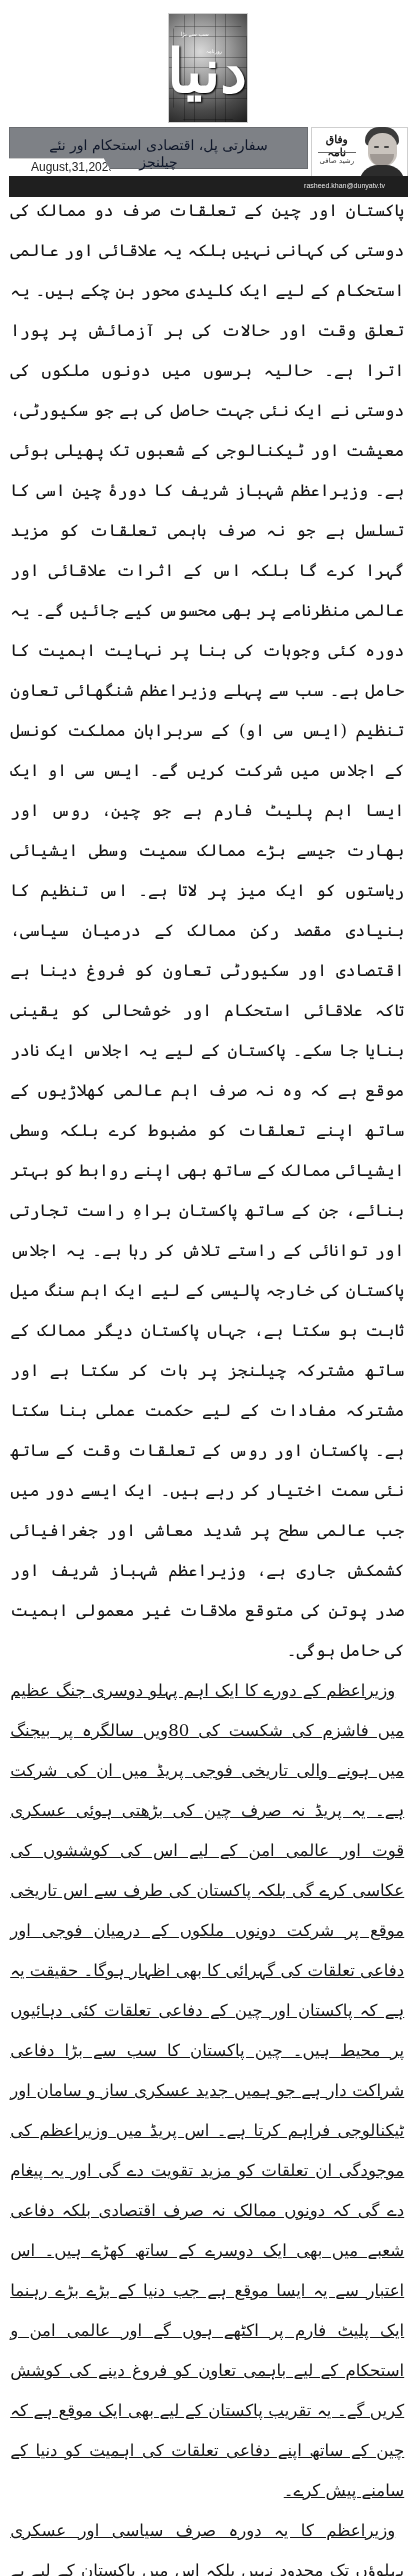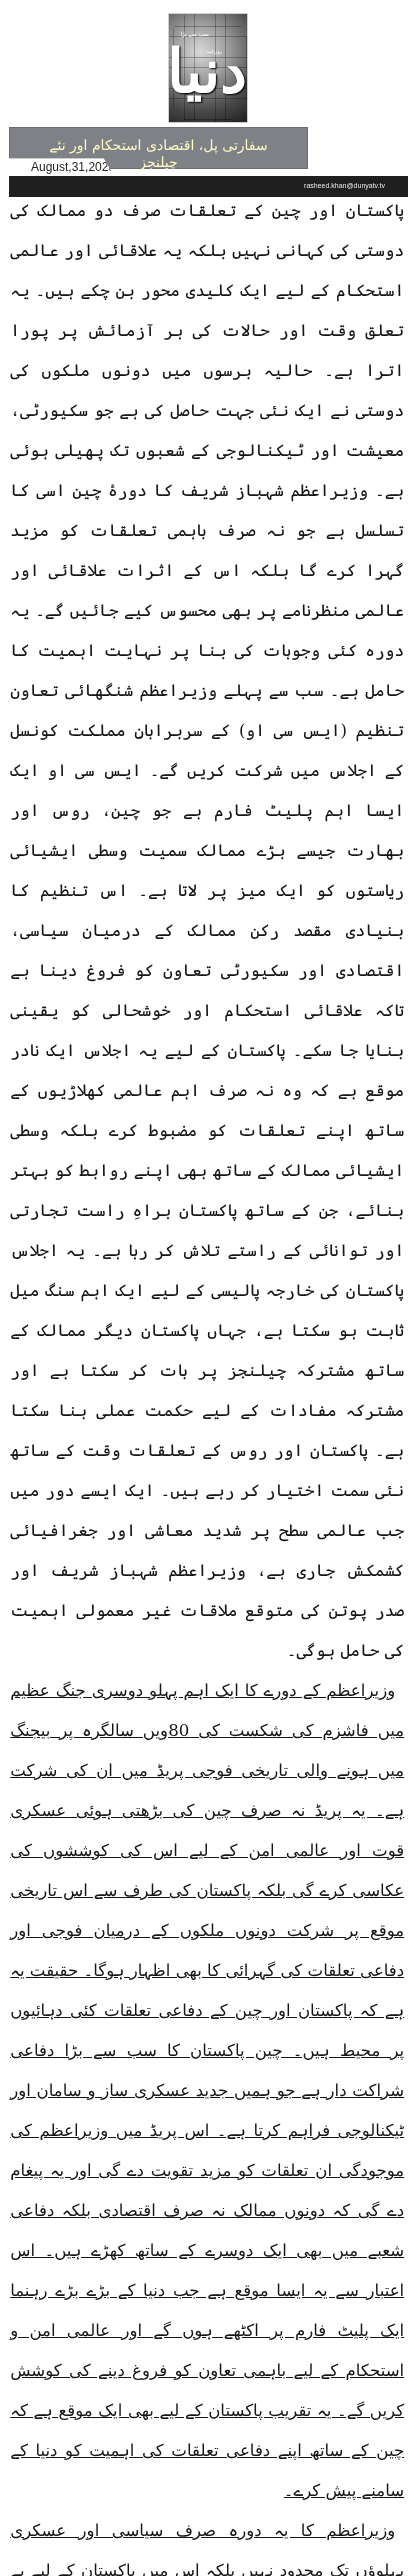"سفارتی پل، اقتصادی استحکام اور" .title-text { color: #fef9c3 -> #0f172a }
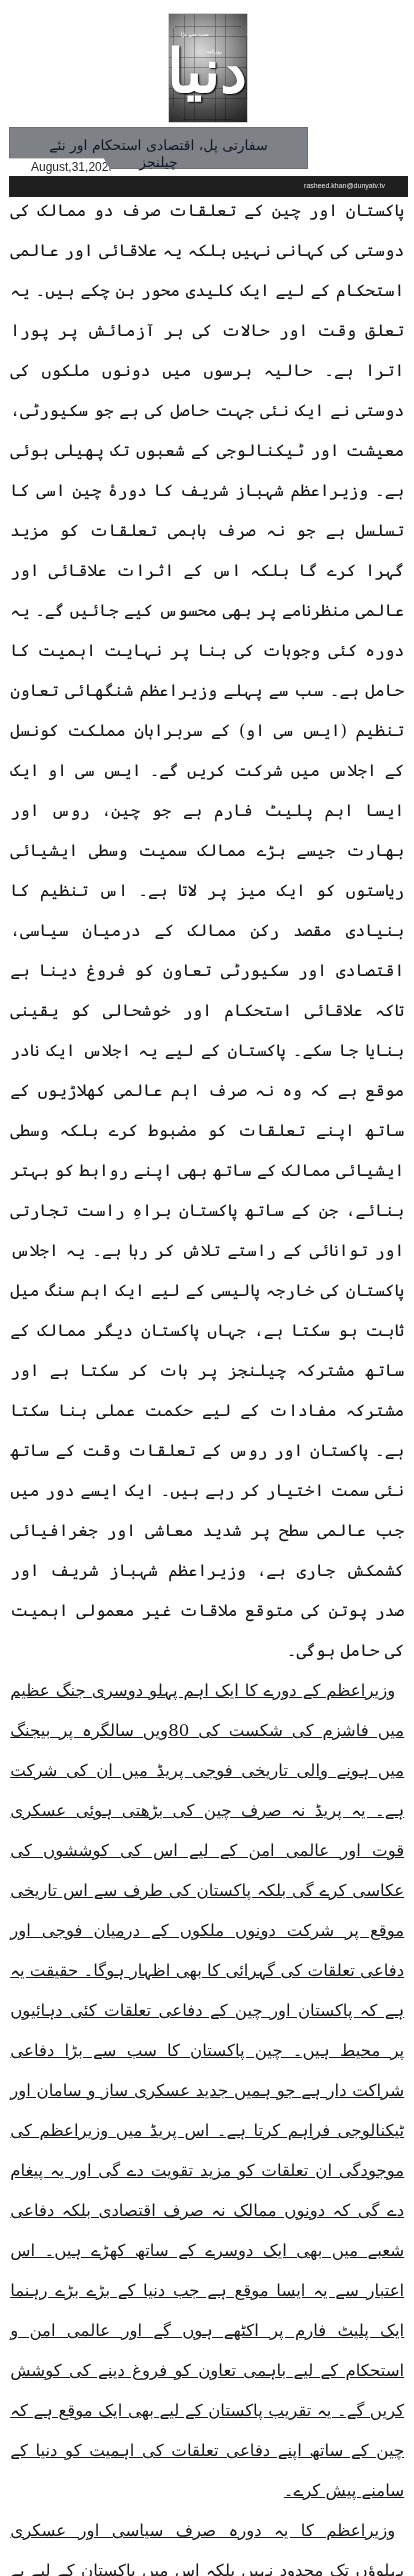"وفاق نامہ" div.author-card { html: none -> <div> <div>وفاق نامہ</div> <div></div> <div>رشید صافی</div> <div> <div></div> <div></div> <div></div> <div></div> <div></div> <div></div> </div> </div> }
